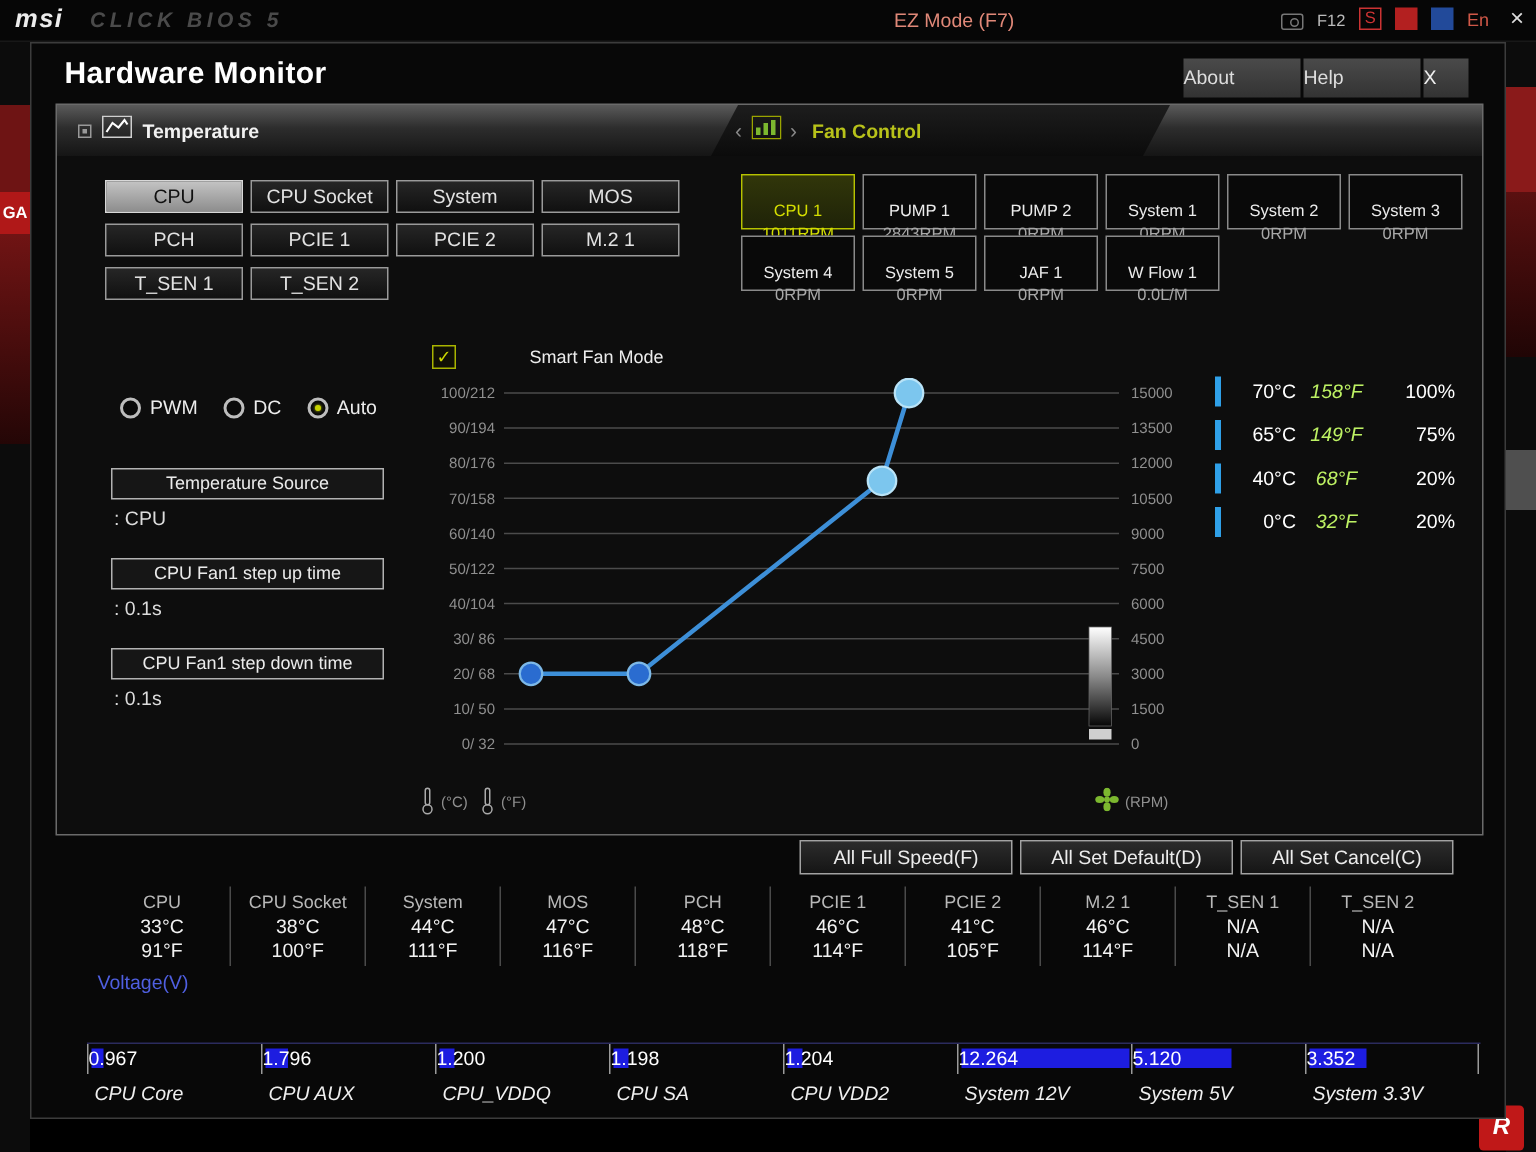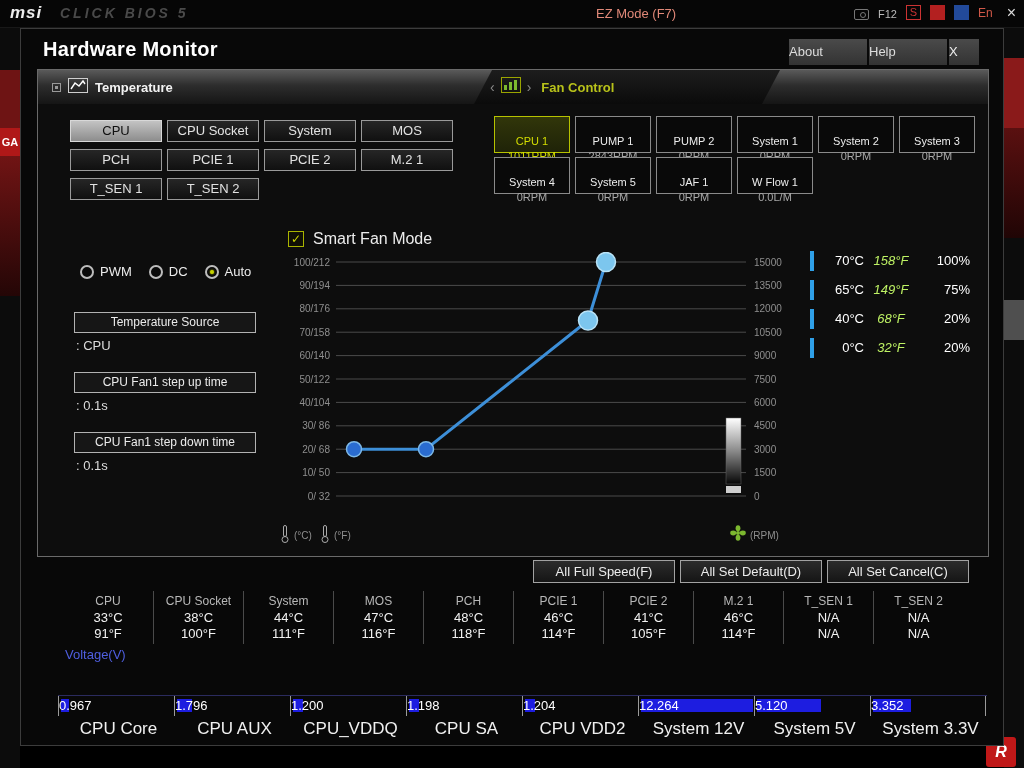"Smart Fan Mode" .cblabel { font-size: 16px -> 12px; margin-left: none -> 40px }
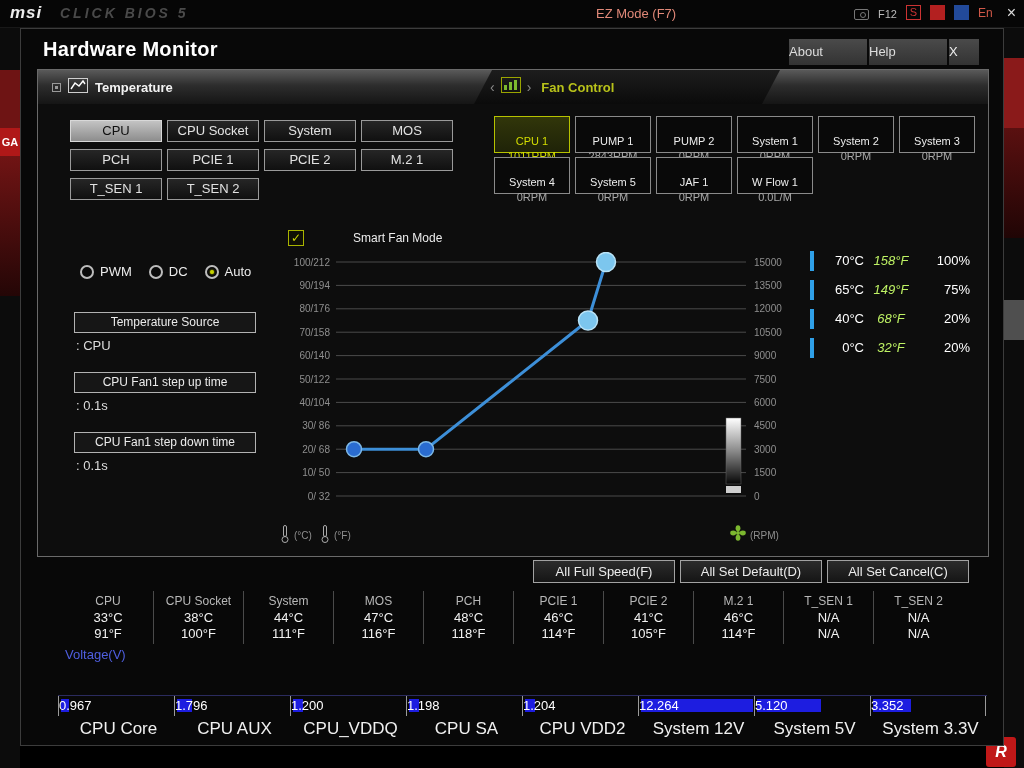"CPU Core" .vname { font-size: 17px -> 13px; font-style: none -> italic; text-align: center -> left }
